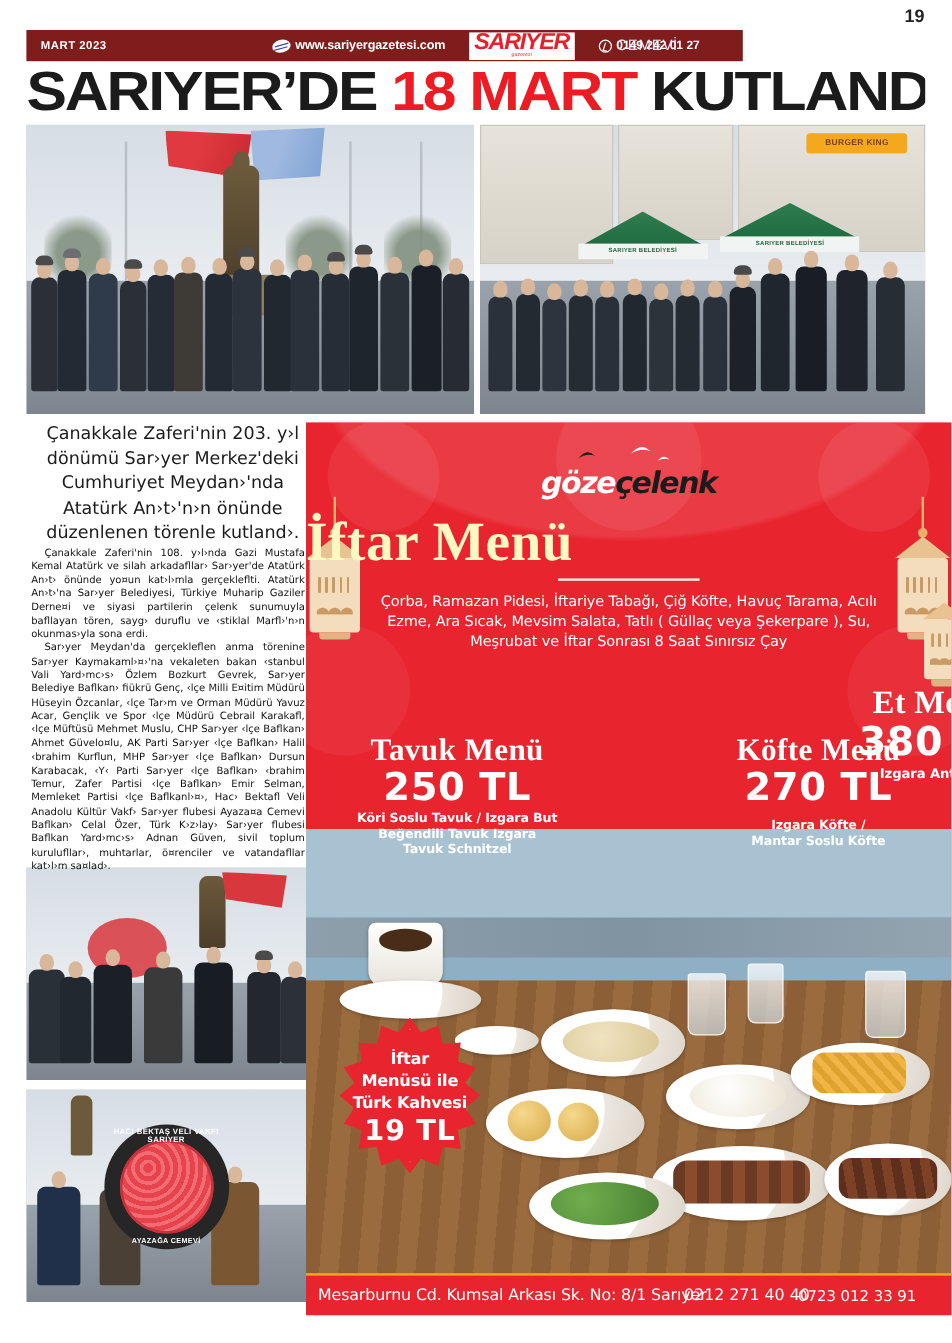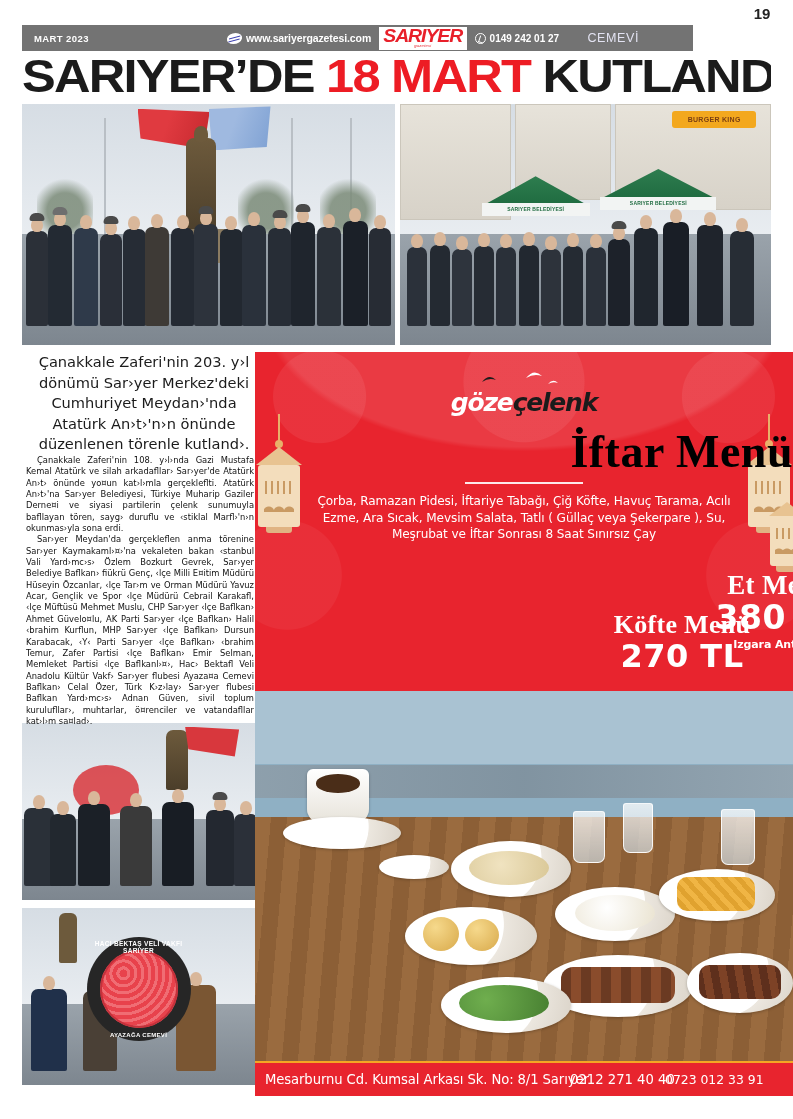"MART 2023" .topbar { background: #737373 -> #7f1d1d; width: 671px -> 597px }
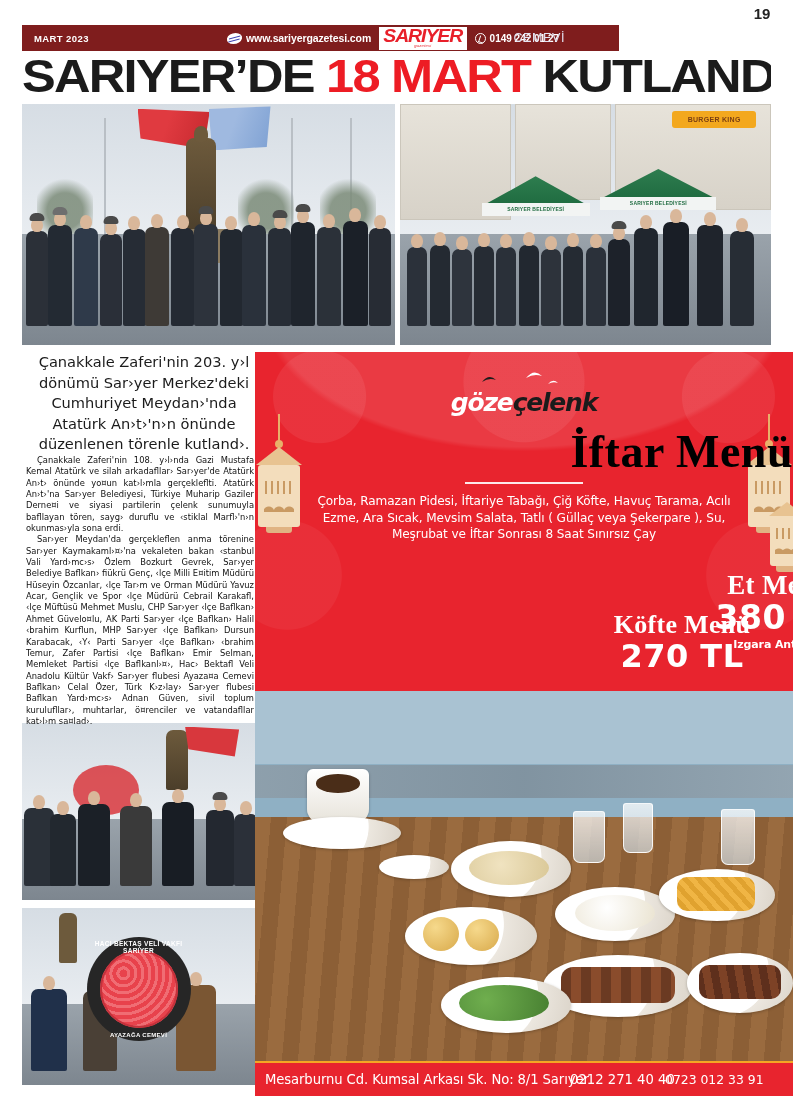"www.sariyergazetesi.com" .topbar-mid { gap: 0px -> 12px }
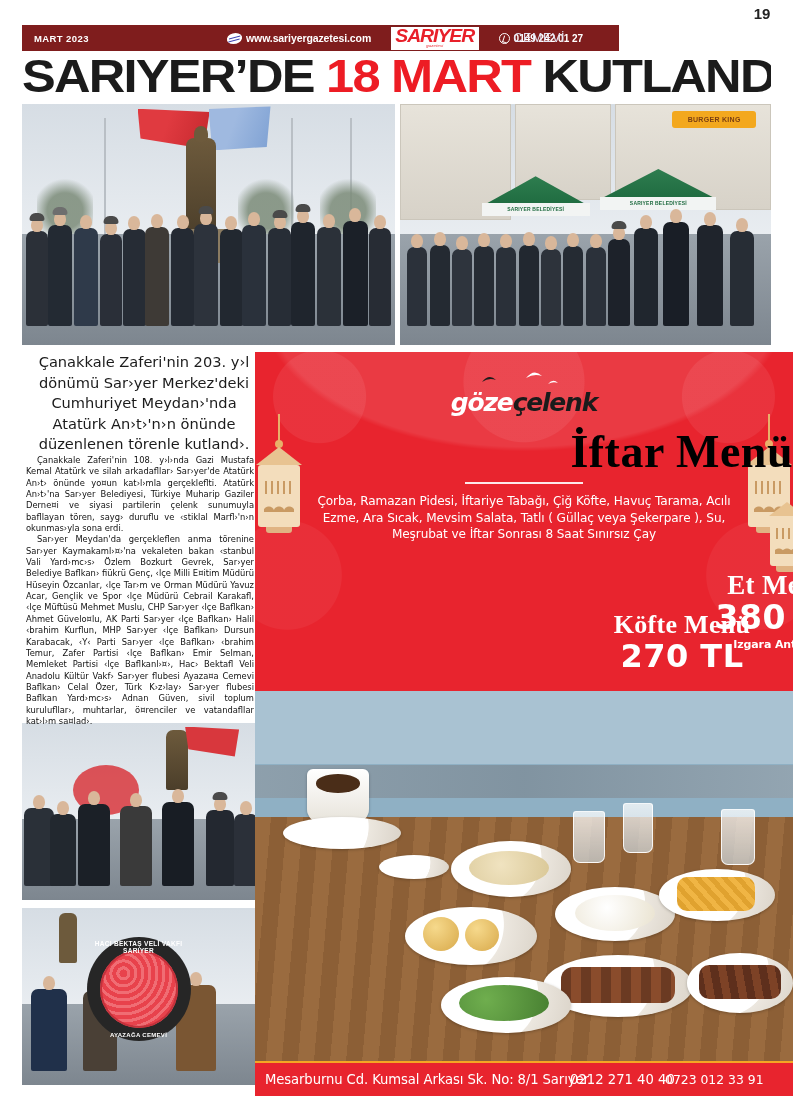"İftar Menü" .ad-title { color: #000000 -> #fef9c3; text-align: right -> left }
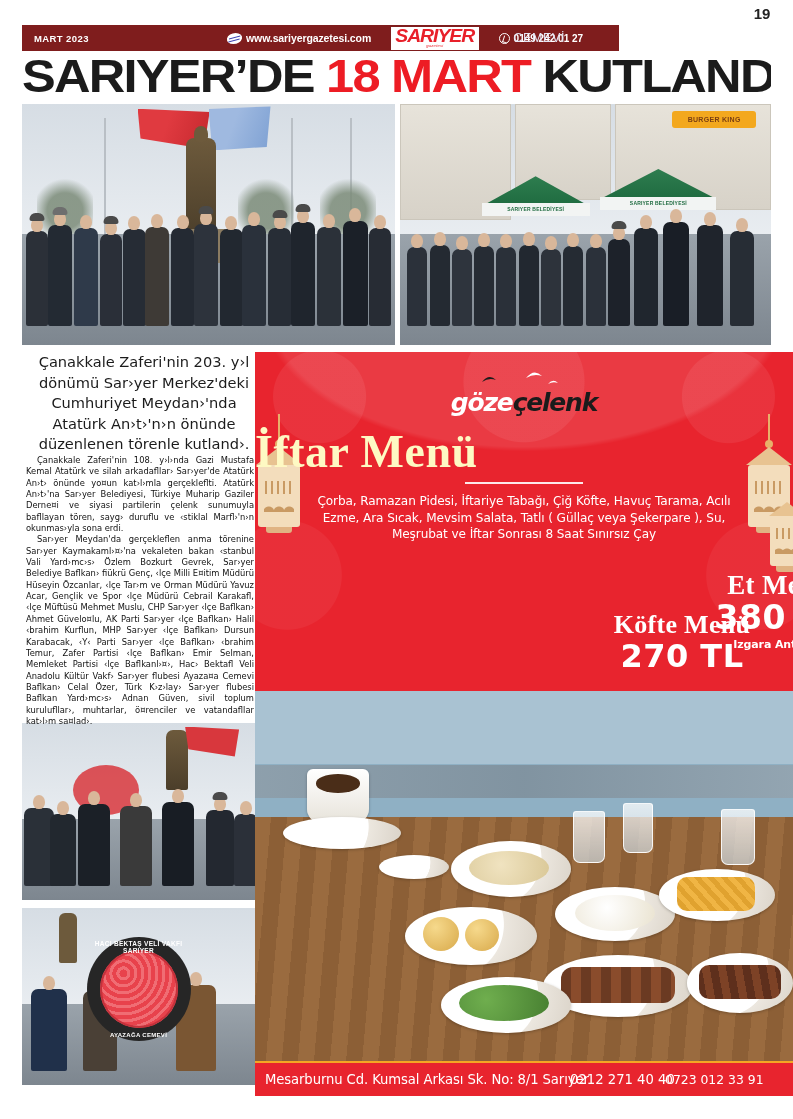"Tavuk Menü" div.price-block { html: none -> <div> <div>Tavuk Menü</div> <div>250 TL</div> <div>Köri Soslu Tavuk / Izgara But Beğendili Tavuk Izgara Tavuk Schnitzel</div> </div> }
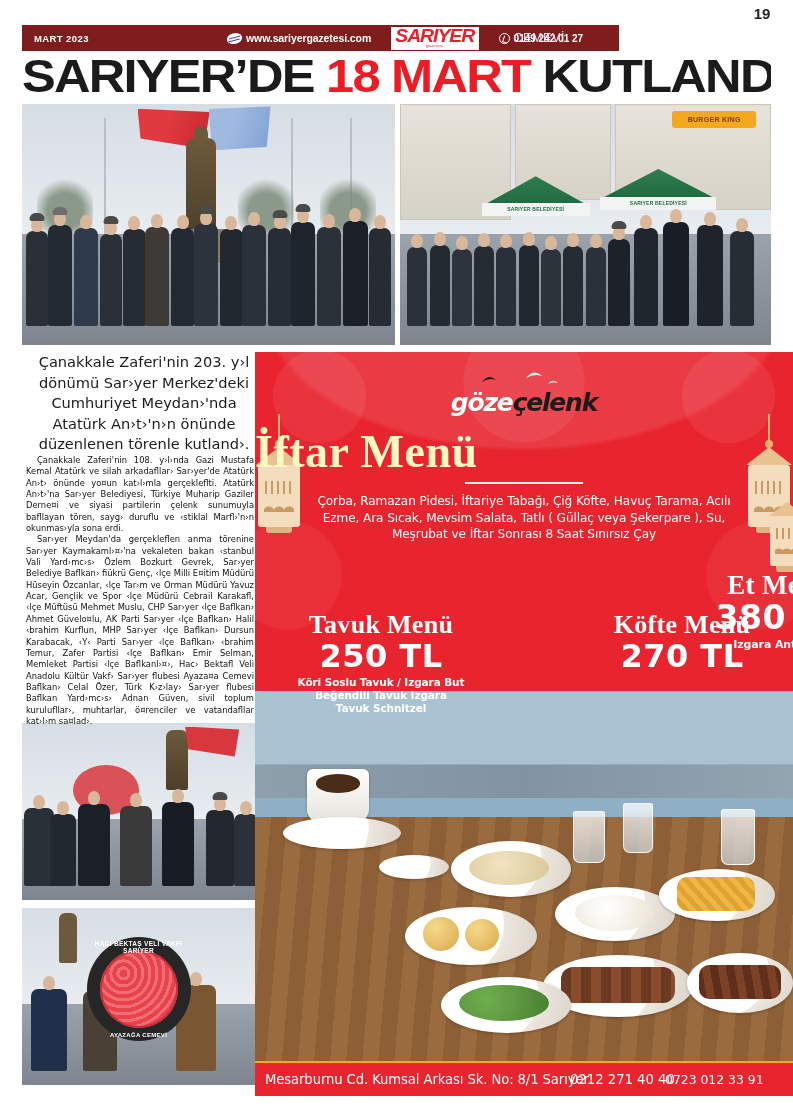"Izgara Köfte /" div.pb-desc { html: none -> <div>Izgara Köfte / Mantar Soslu Köfte</div> }
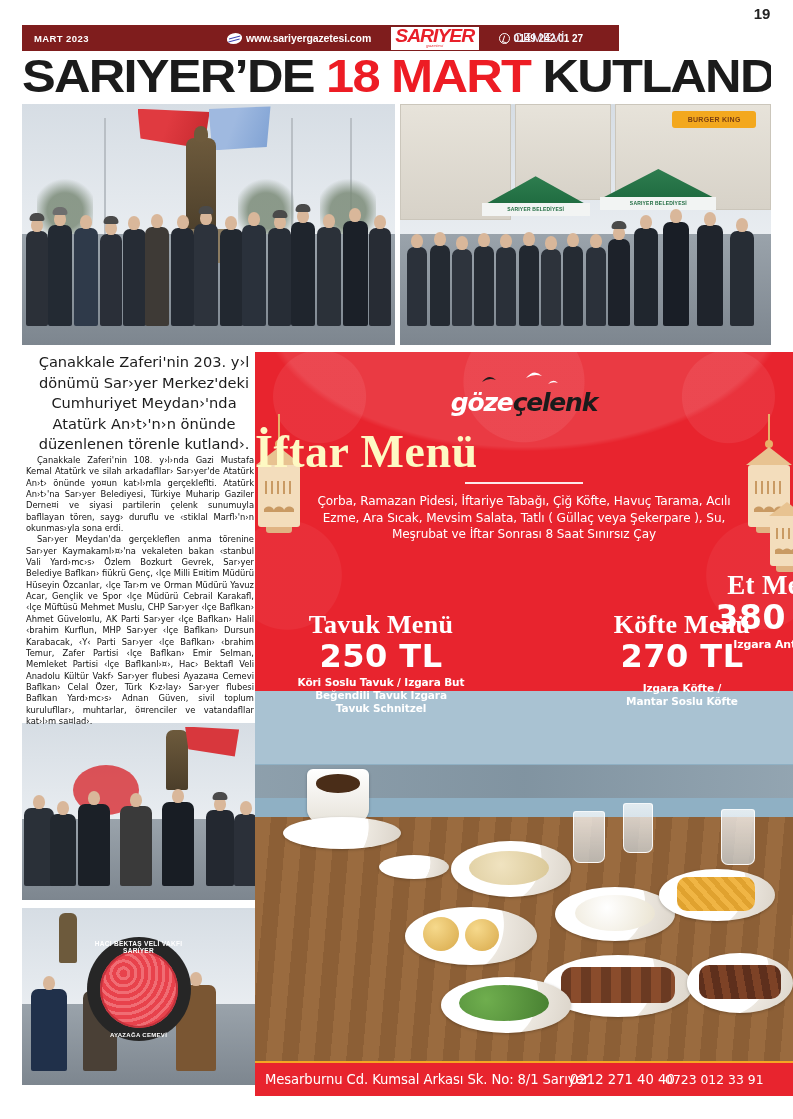"İftar" div.badge { html: none -> <div> <div></div> <div></div> <div> <span>İftar</span><br> <span>Menüsü ile</span><br> <span>Türk Kahvesi</span> </div> <div>19 TL</div> </div> }
